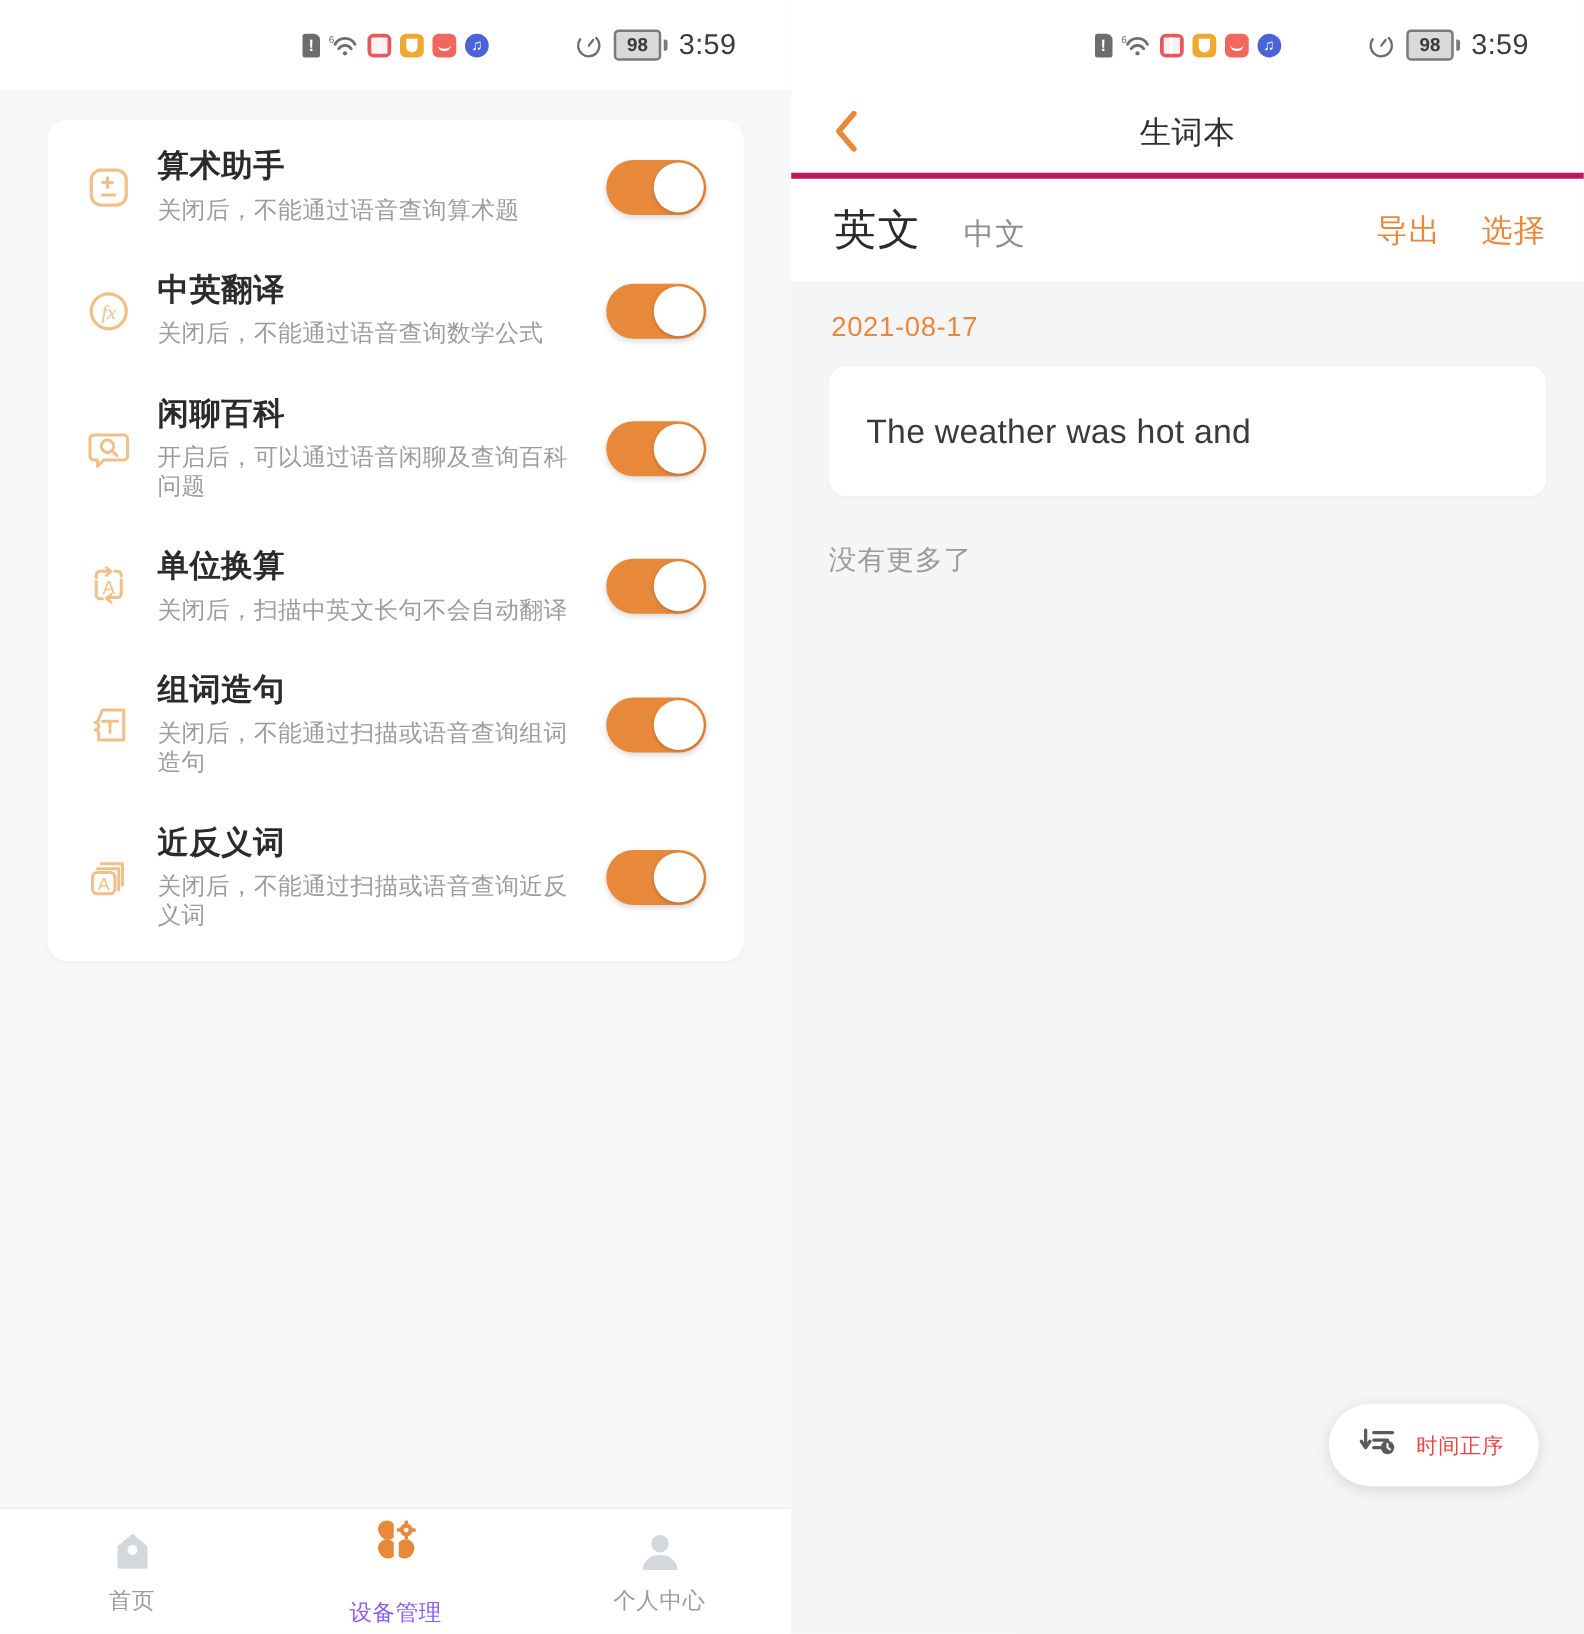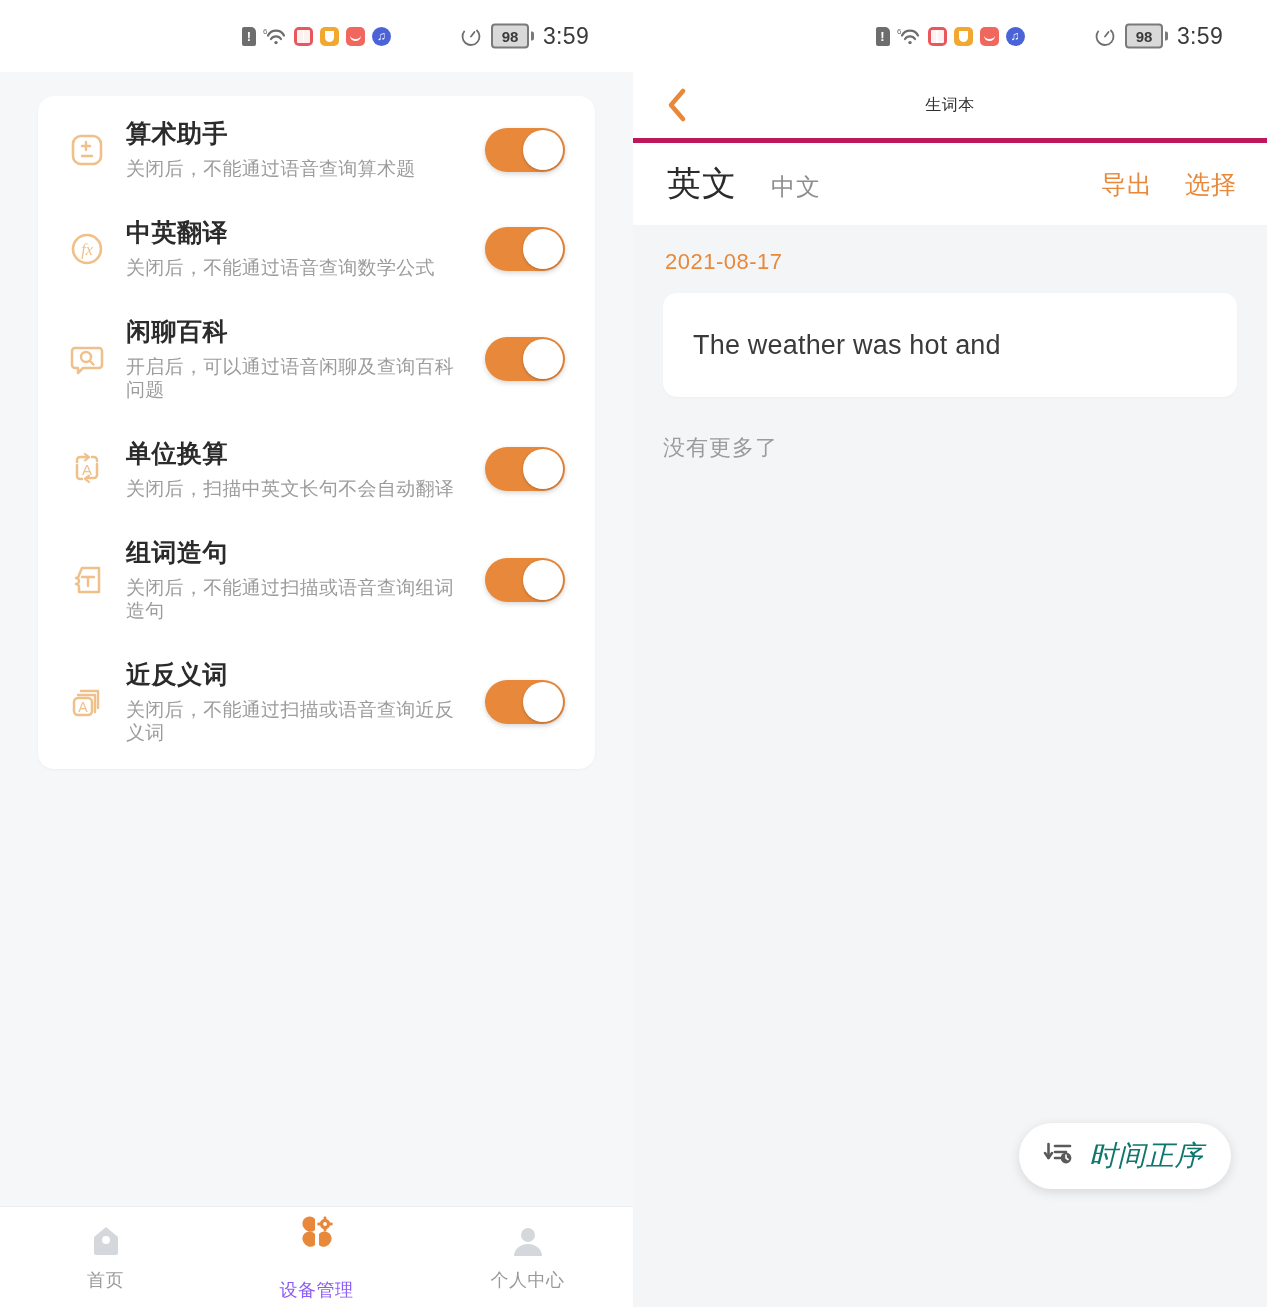"生词本" .nav-title { font-size: 16px -> 25px }
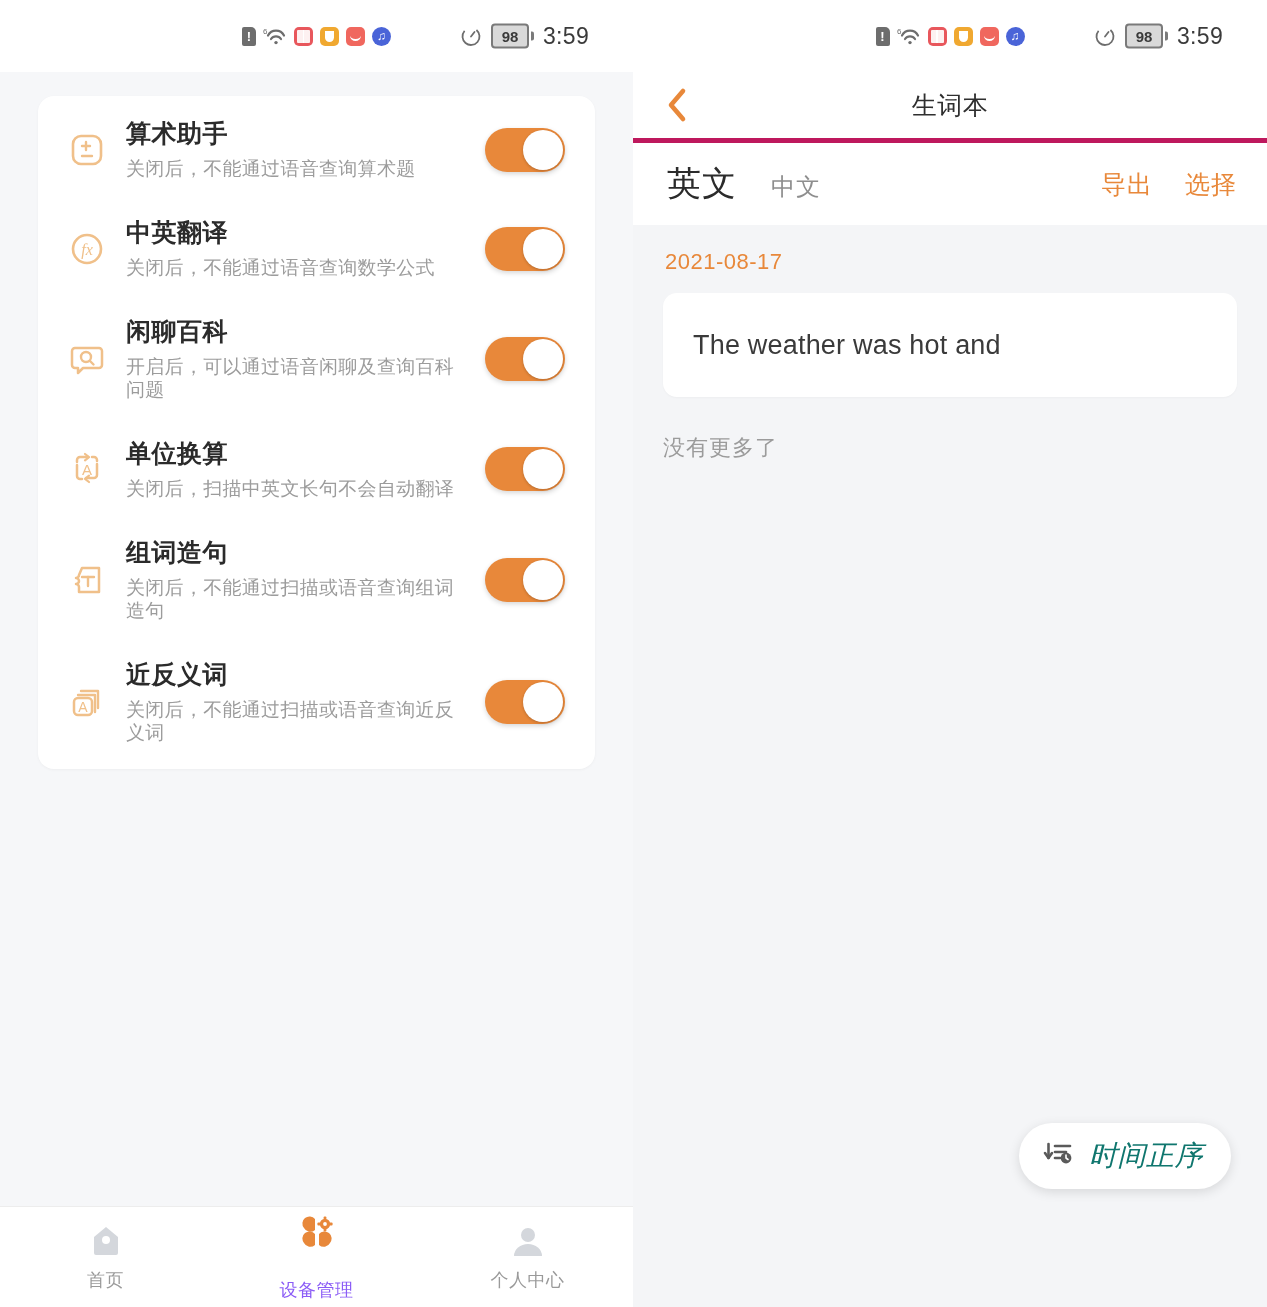"时间正序" .sort-label { color: #0f766e -> #ef4444; font-size: 28px -> 17px; font-style: italic -> none }
